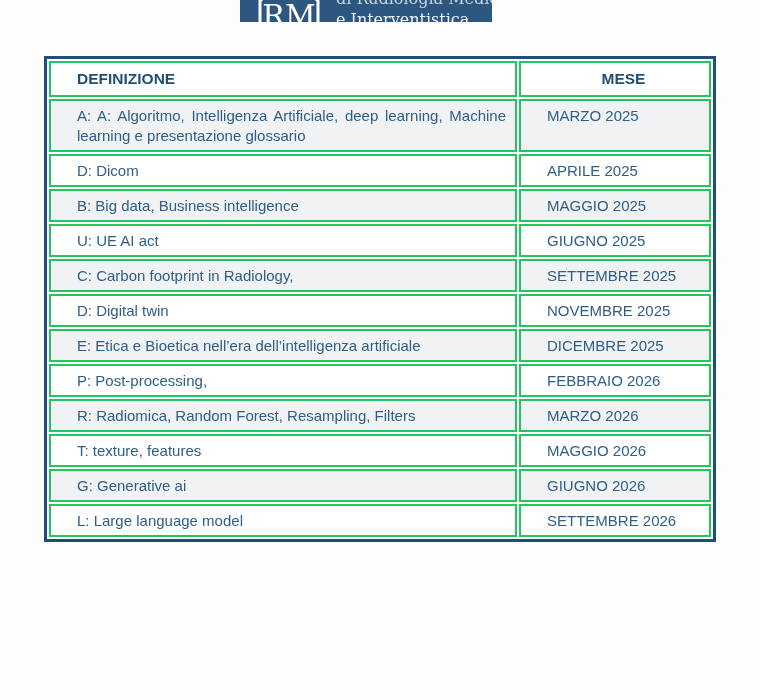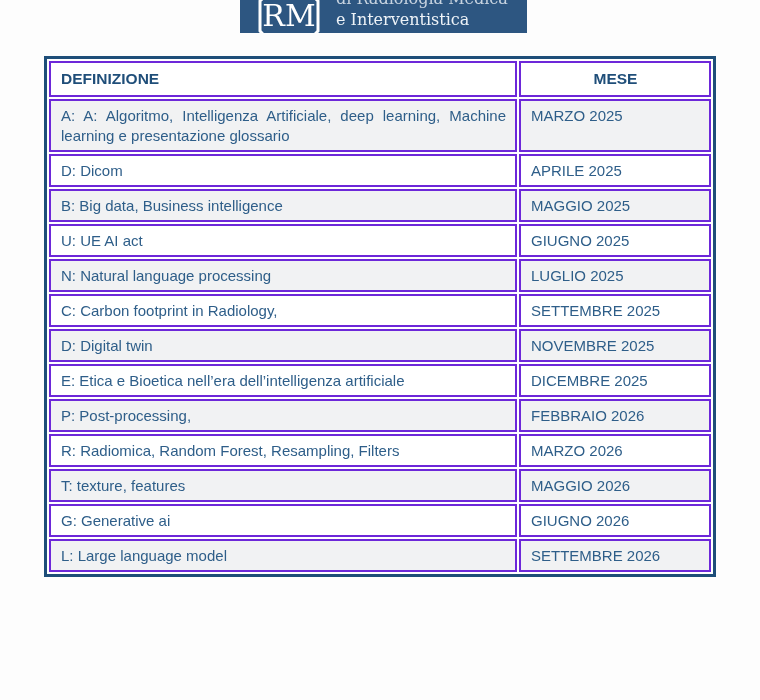"RM" .banner { height: 33px -> 22px; padding-left: 35px -> none }
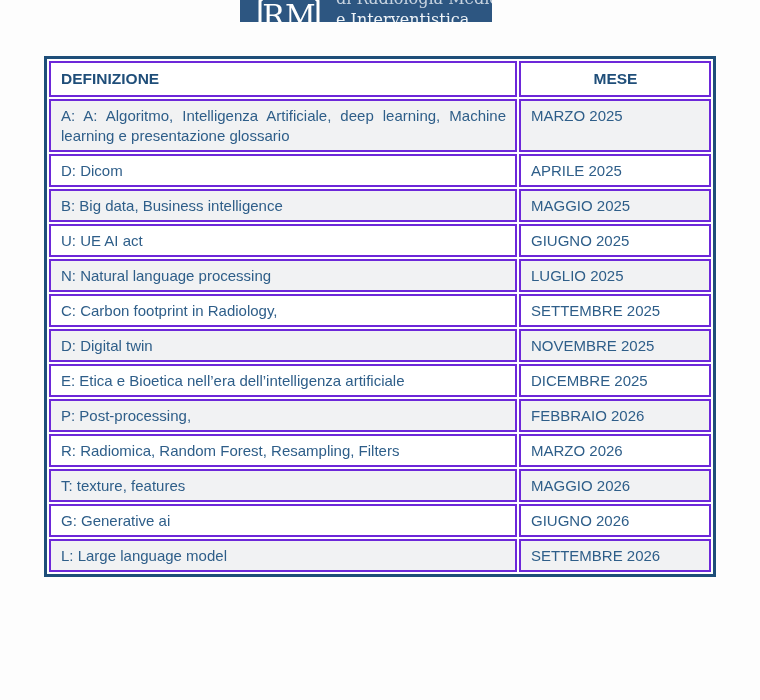"DEFINIZIONE" table.schedule th, table.schedule td { border: 2px solid #6d28d9 -> 2px solid #22c55e; padding: 5px 9px 4px 10px -> 5px 9px 4px 26px }
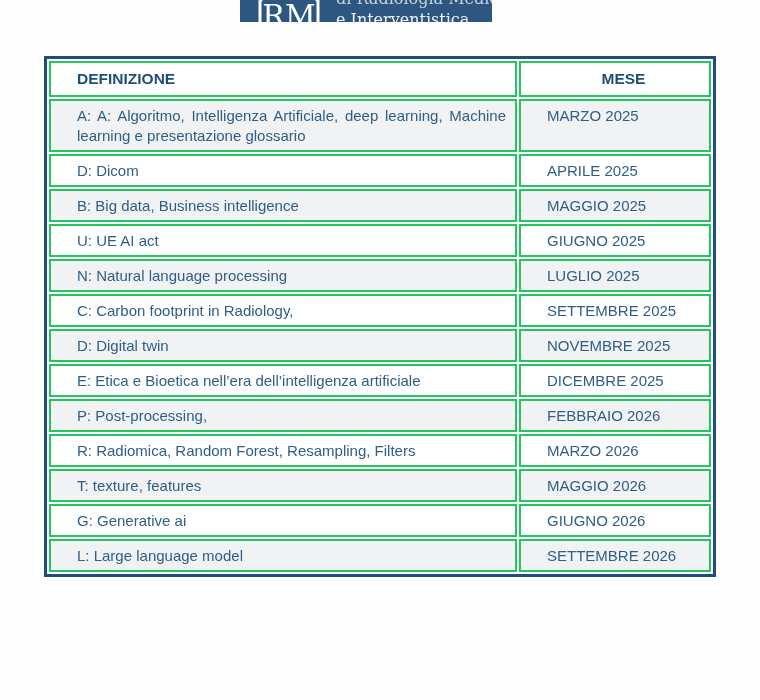"N: Natural language processing" tr { html: <tr> <td>N: Natural language processing</td> <td>LUGLIO 2025</td> </tr> -> none }
